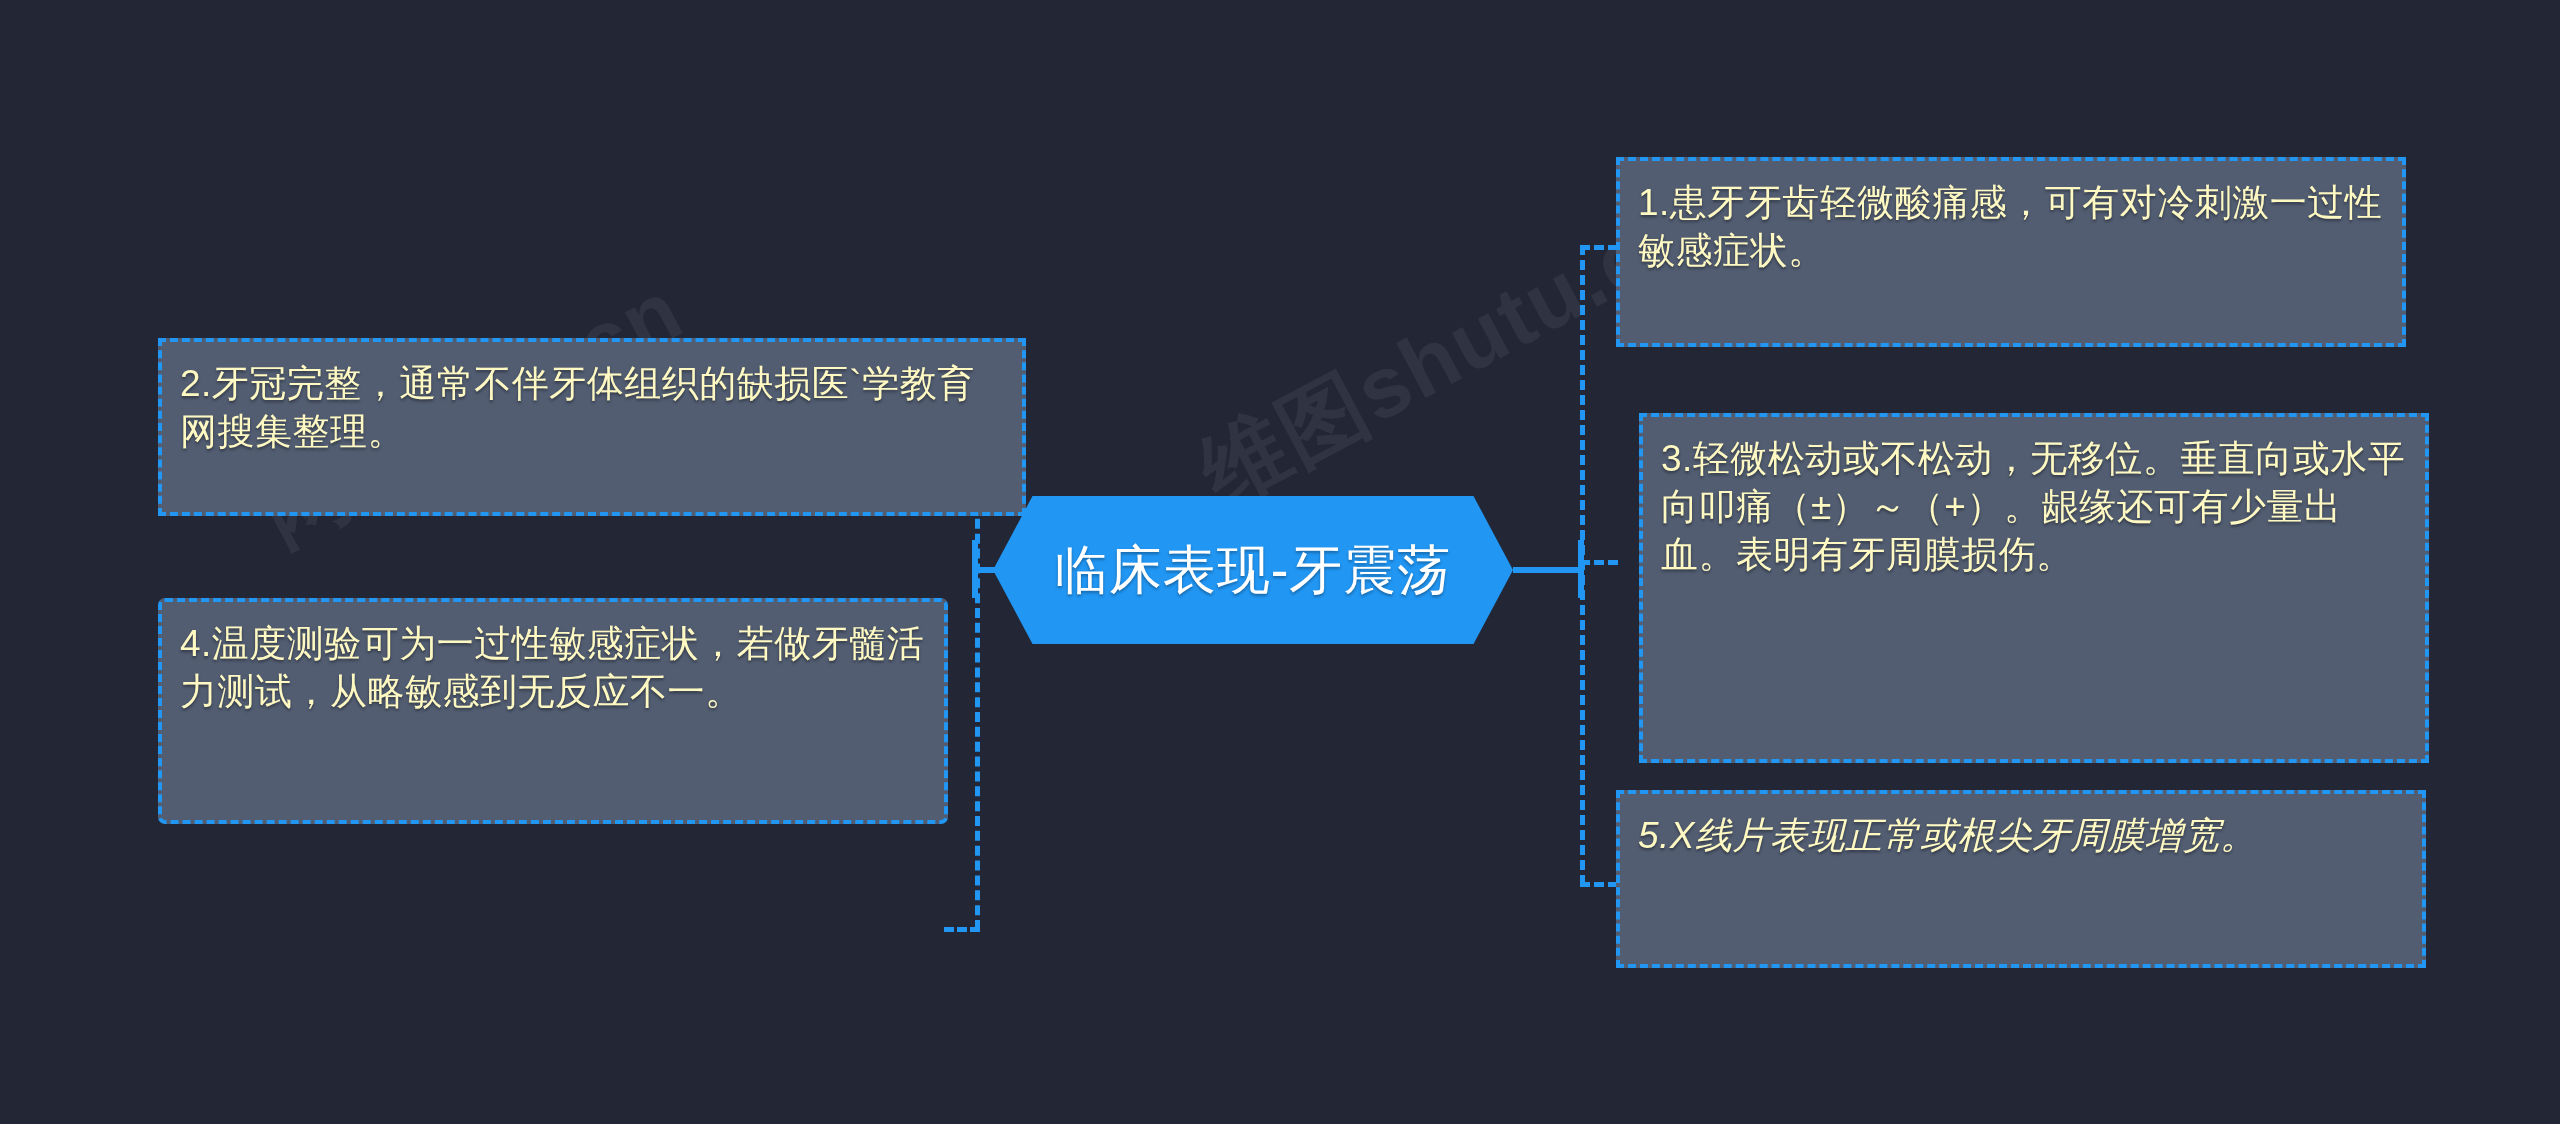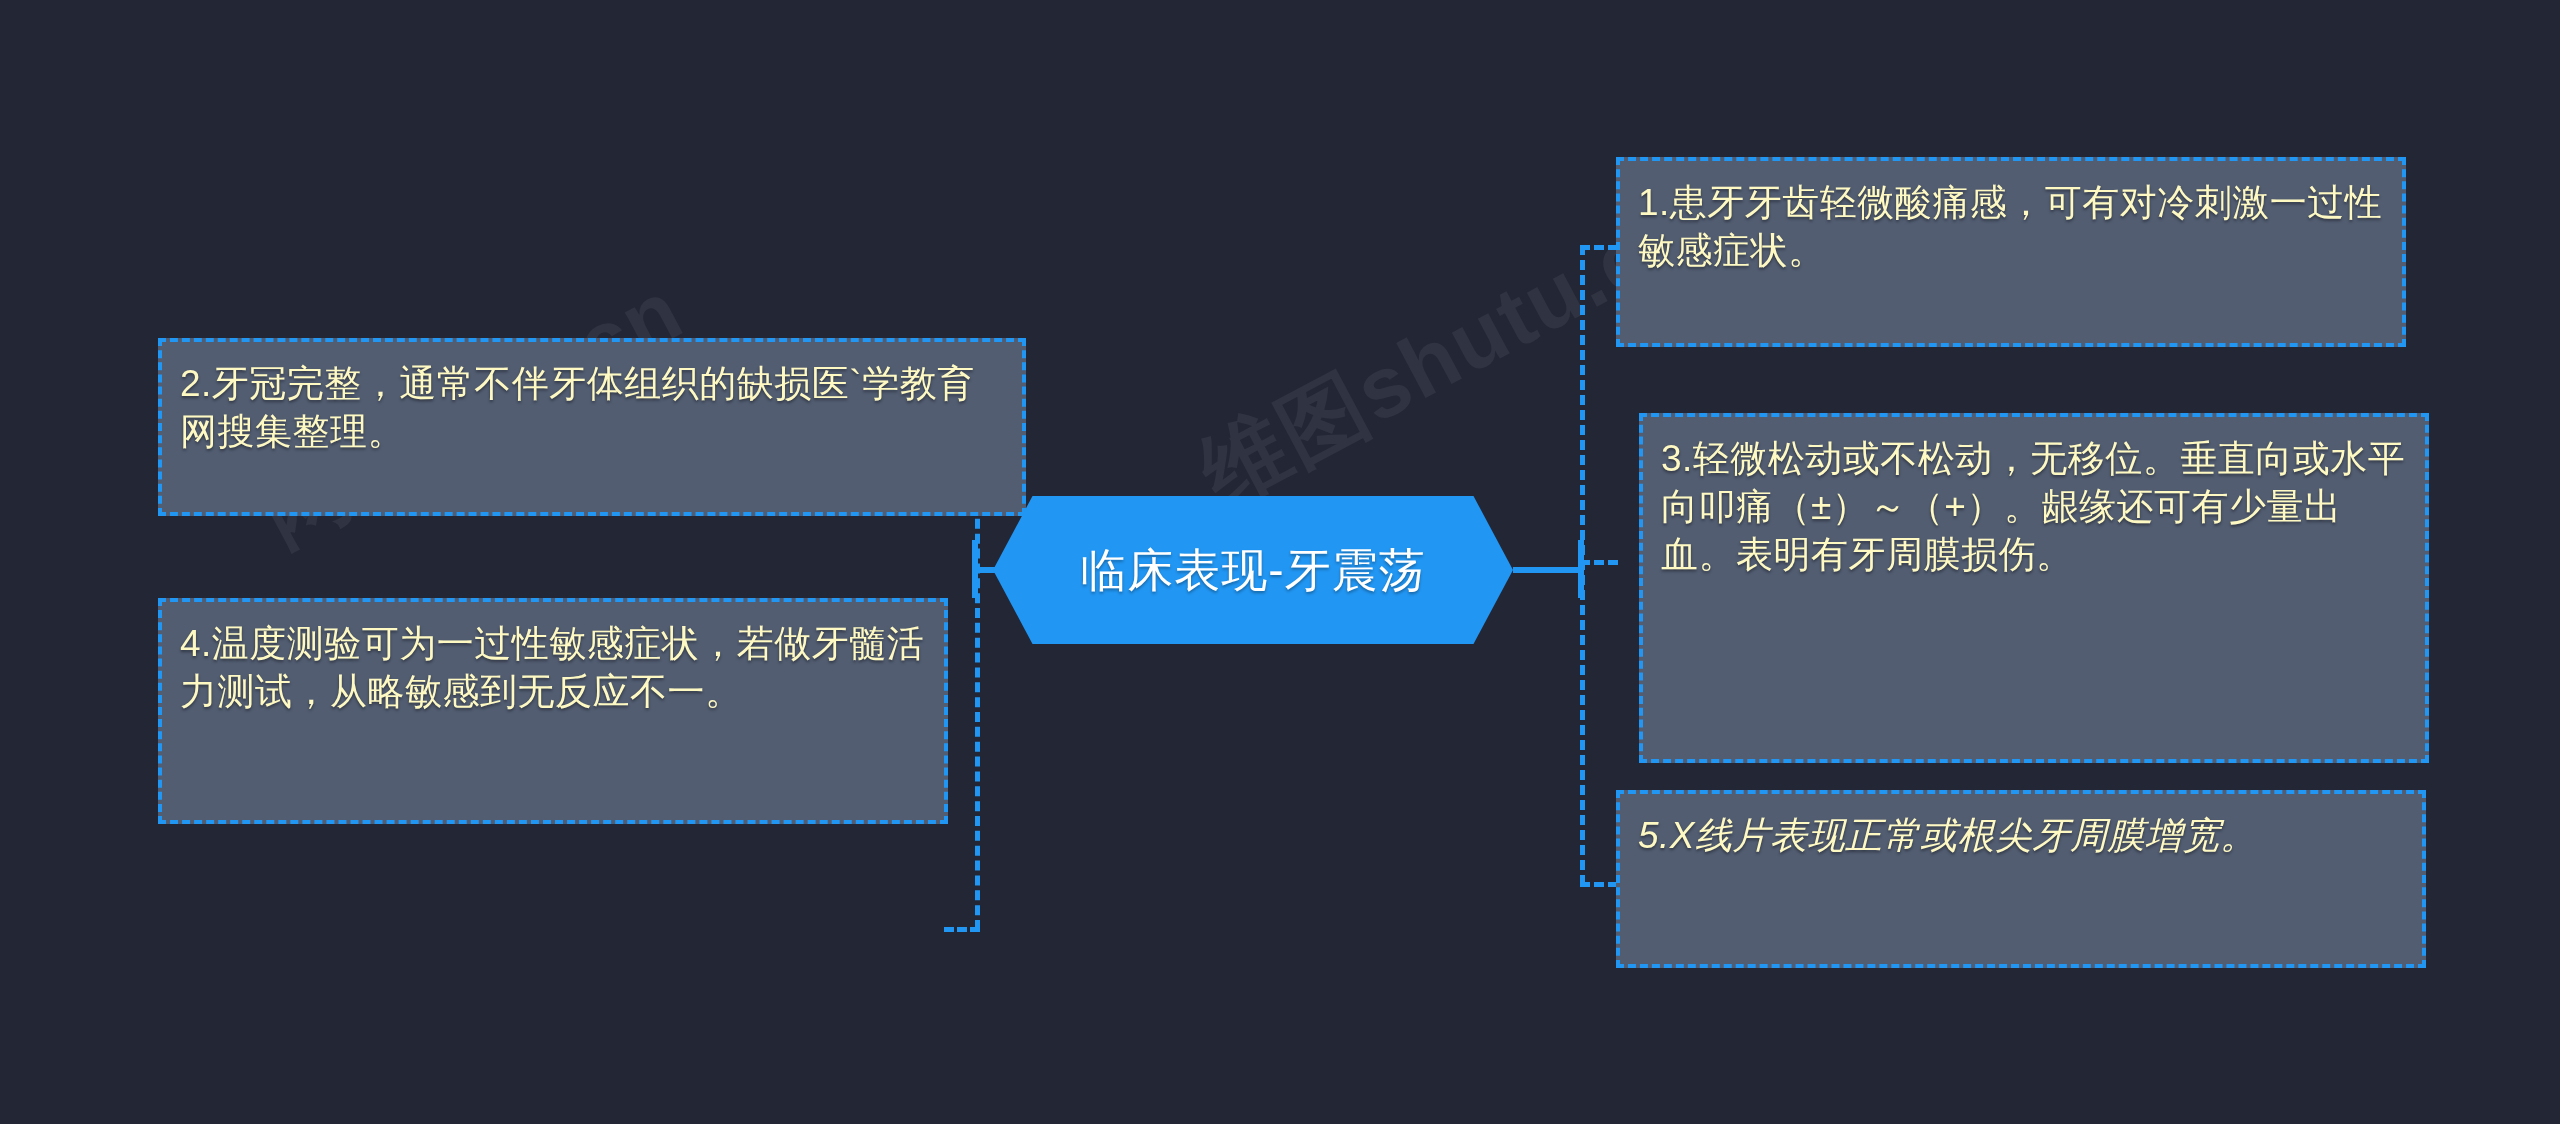"临床表现-牙震荡" .center-node .label { font-size: 46px -> 53px }
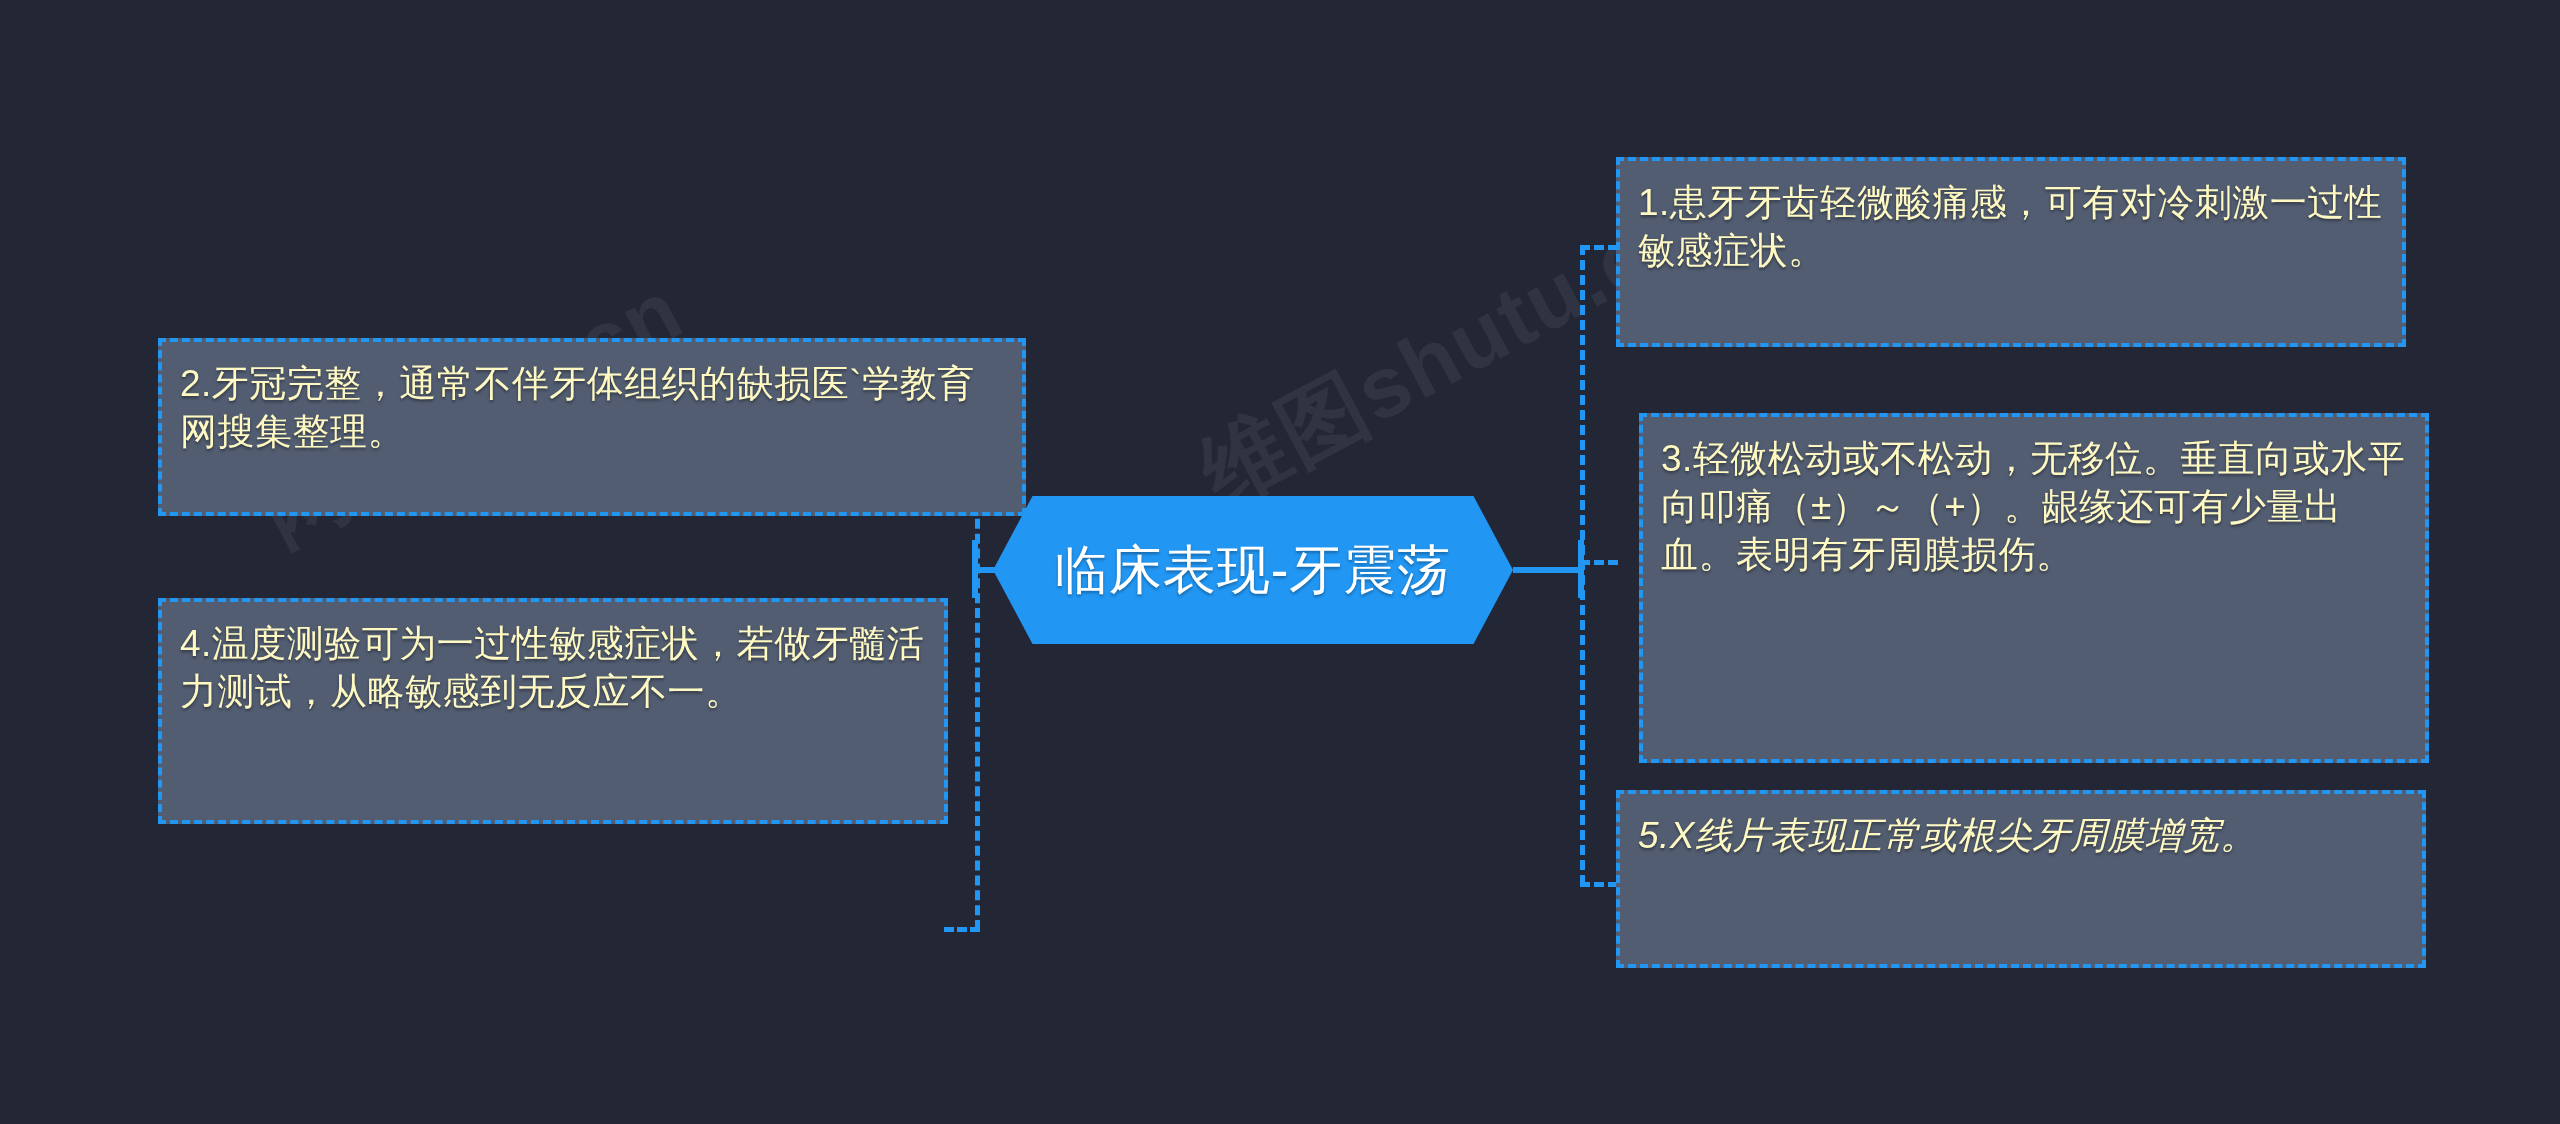"4.温度测验可为一过性敏感症状，若做牙髓活力测试，从略敏感到无反应不一。" #node-4 { border-radius: none -> 7px }
